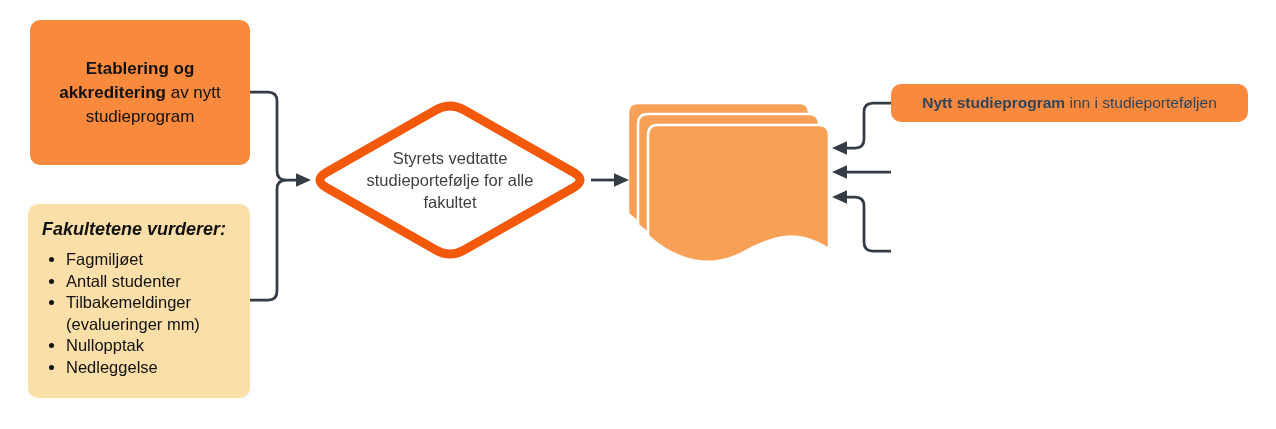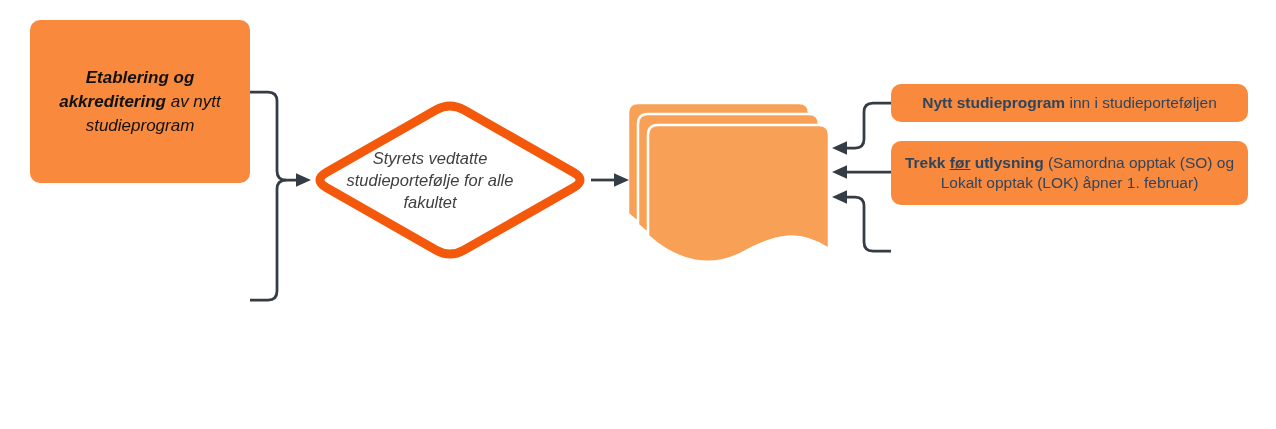"Etablering og akkreditering av nytt" .left-top-box { font-style: italic -> none; height: 163px -> 145px }
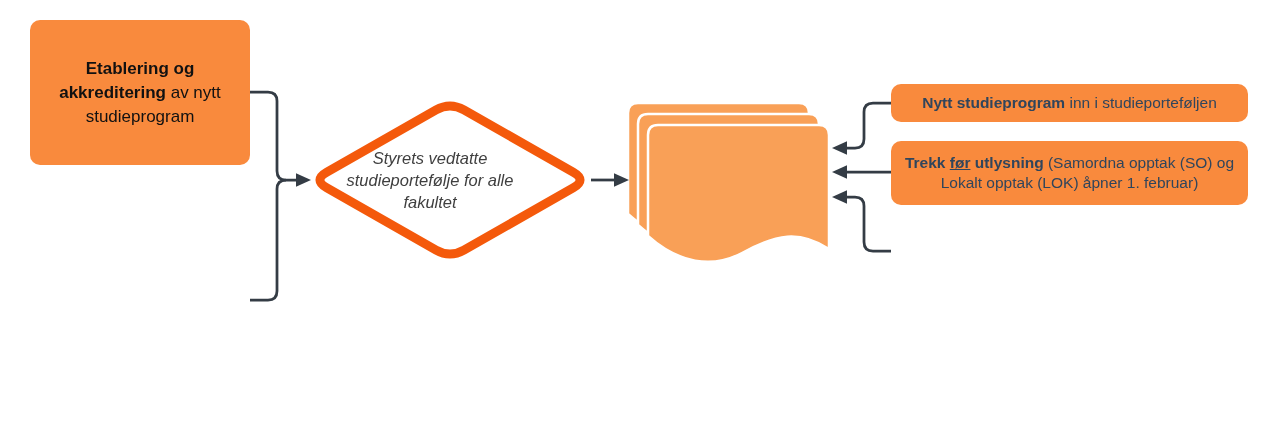"Styrets vedtatte studieportefølje for" .diamond-label { font-style: italic -> none; left: 340px -> 360px }
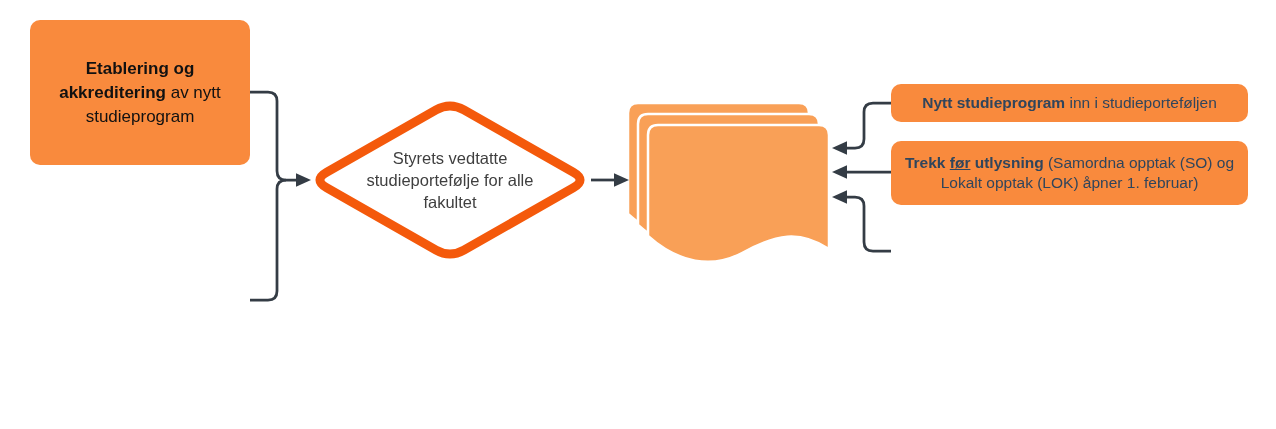"Trekk før utlysning (Samordna opptak" div.node { html: <div> <div> <span>Trekk </span><span>før</span><span> utlysning</span><span> (Samordna opptak (SO) og Lokalt opptak (LOK) åpner 1. februar)</span> </div> </div> -> none }
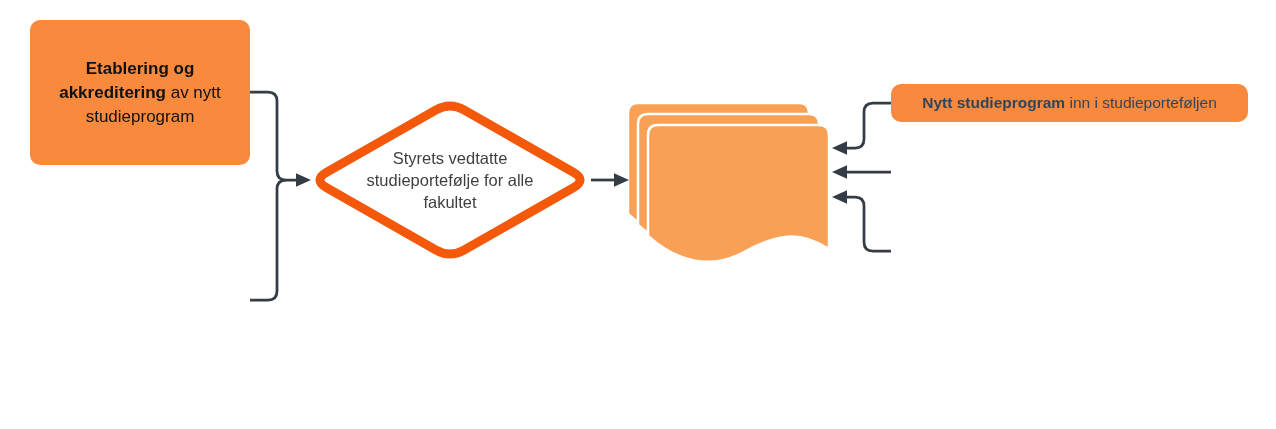"Fakultetene vurderer:" div.node { html: none -> <div> <p>Fakultetene vurderer:</p> <ul> <li>Fagmiljøet</li> <li>Antall studenter</li> <li>Tilbakemeldinger (evalueringer mm)</li> <li>Nullopptak</li> <li>Nedleggelse</li> </ul> </div> }
